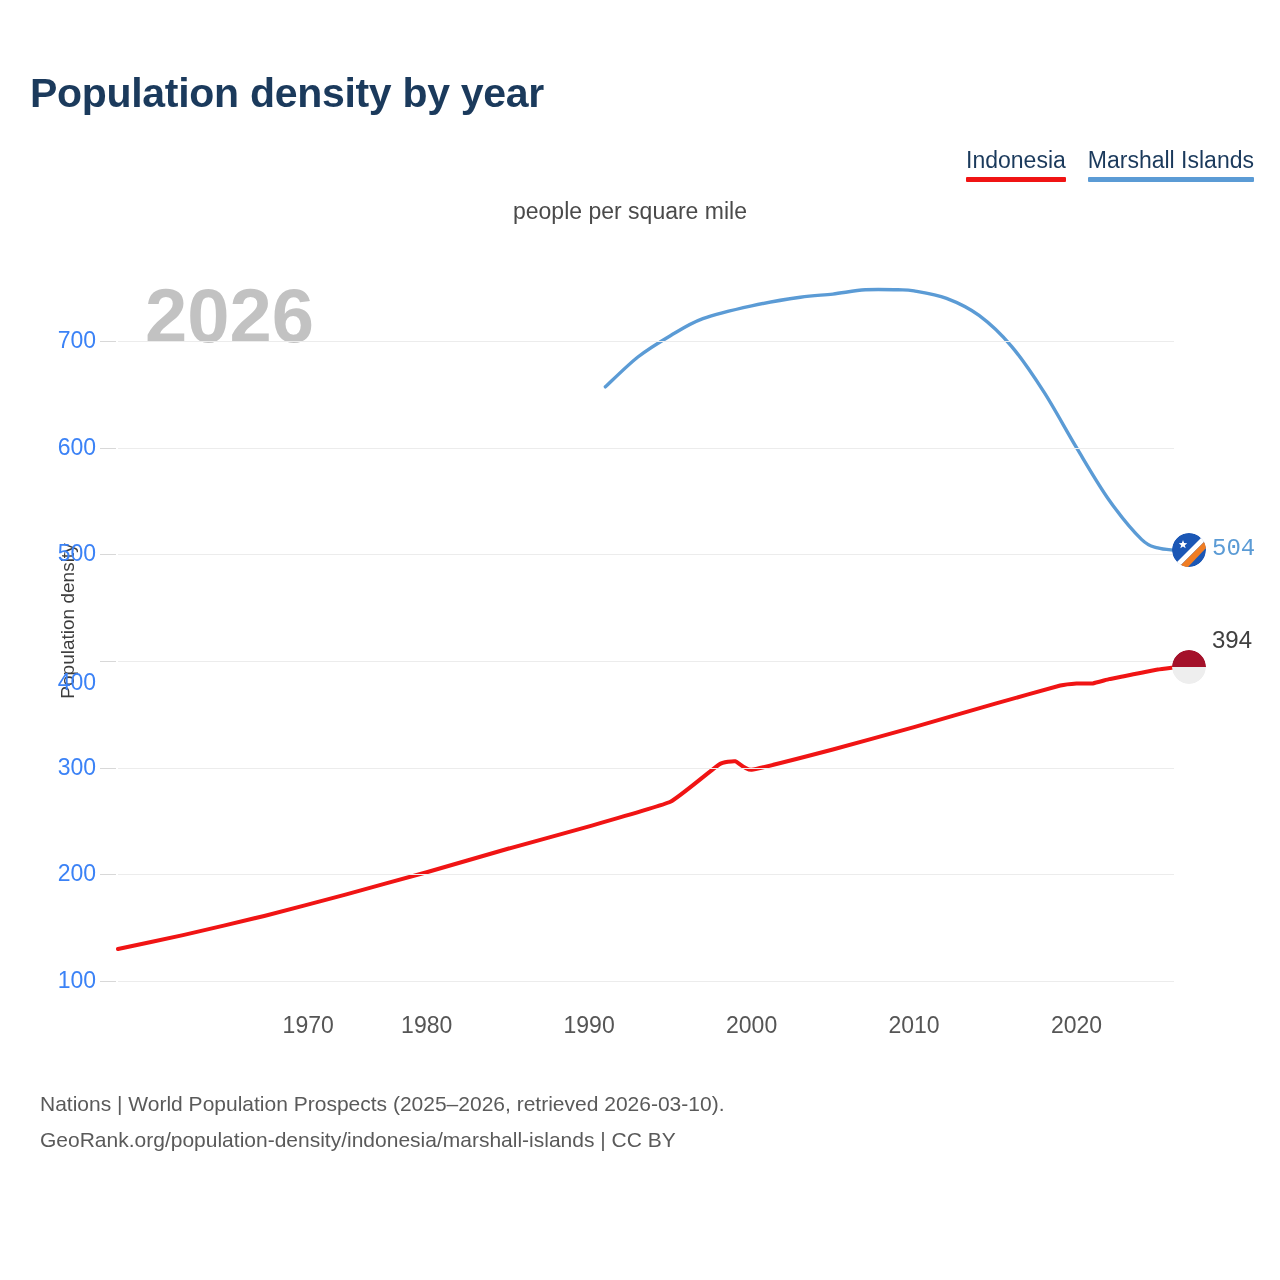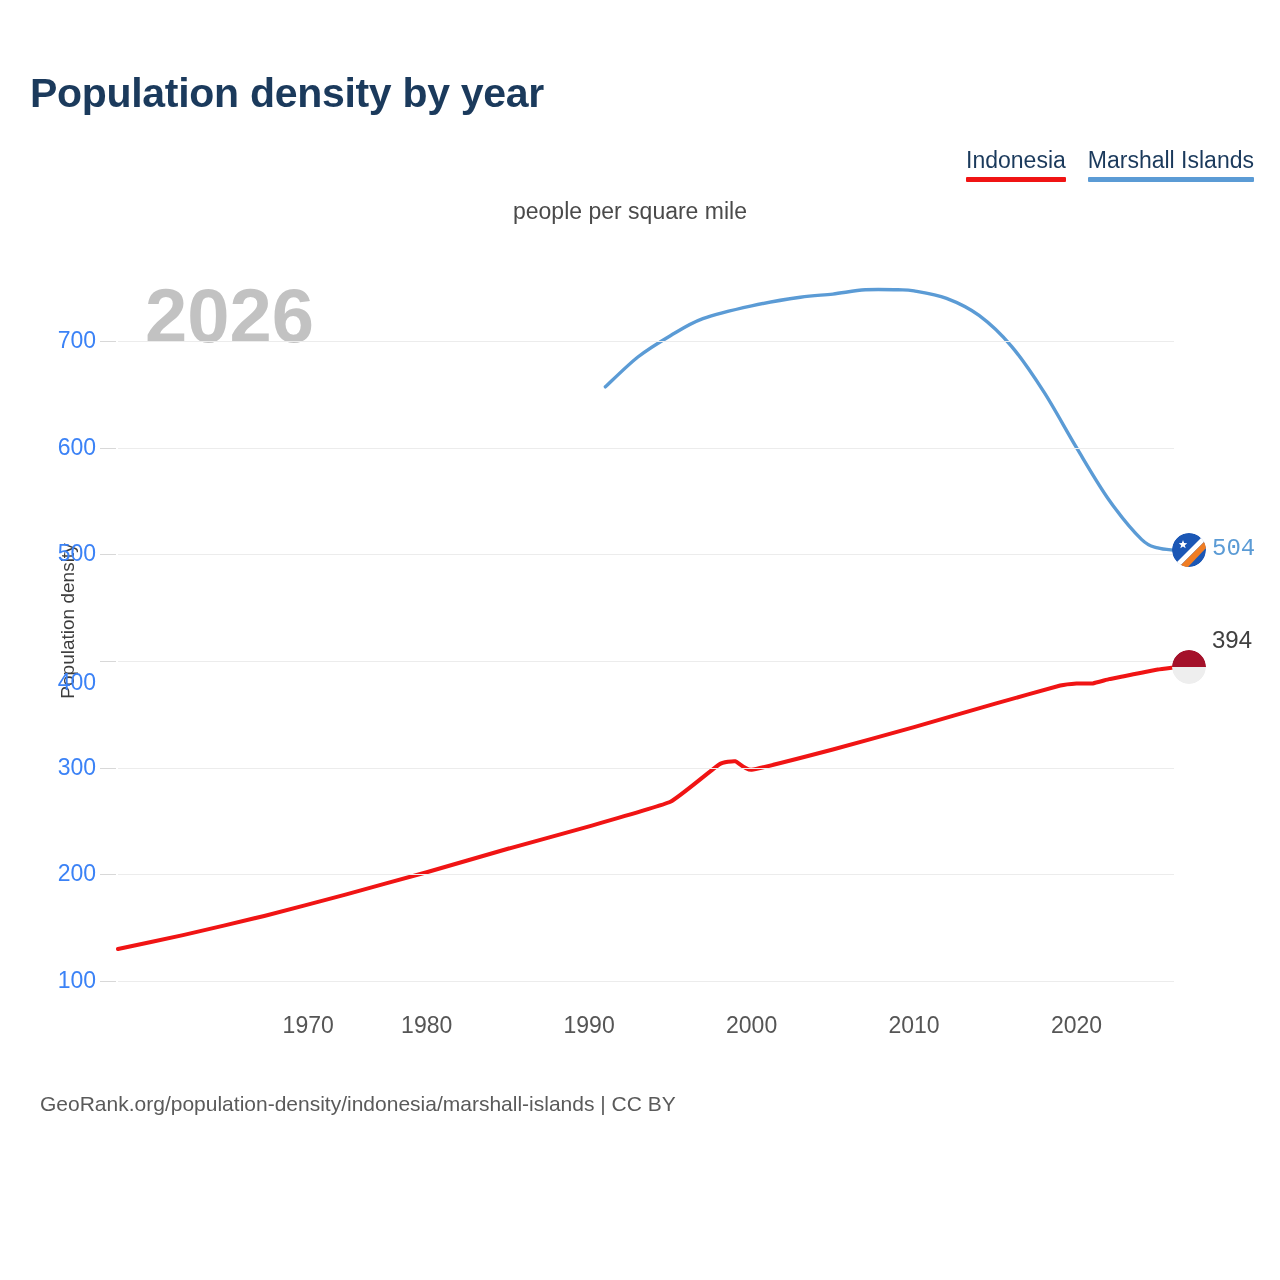"Nations | World Population Prospects" span.footer-line { html: none -> <span>Nations | World Population Prospects (2025–2026, retrieved 2026-03-10).</span> }
